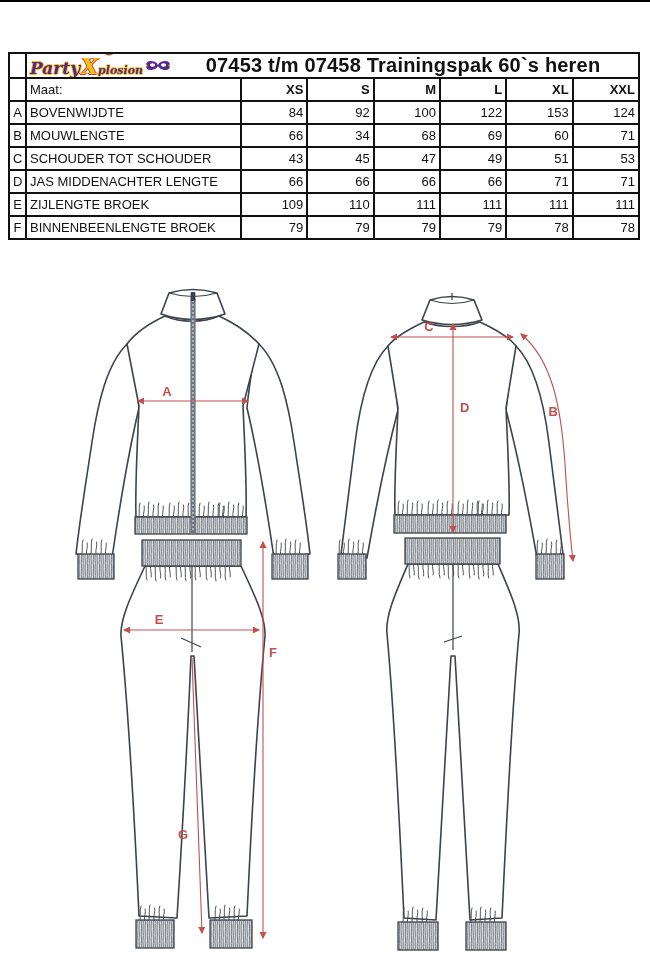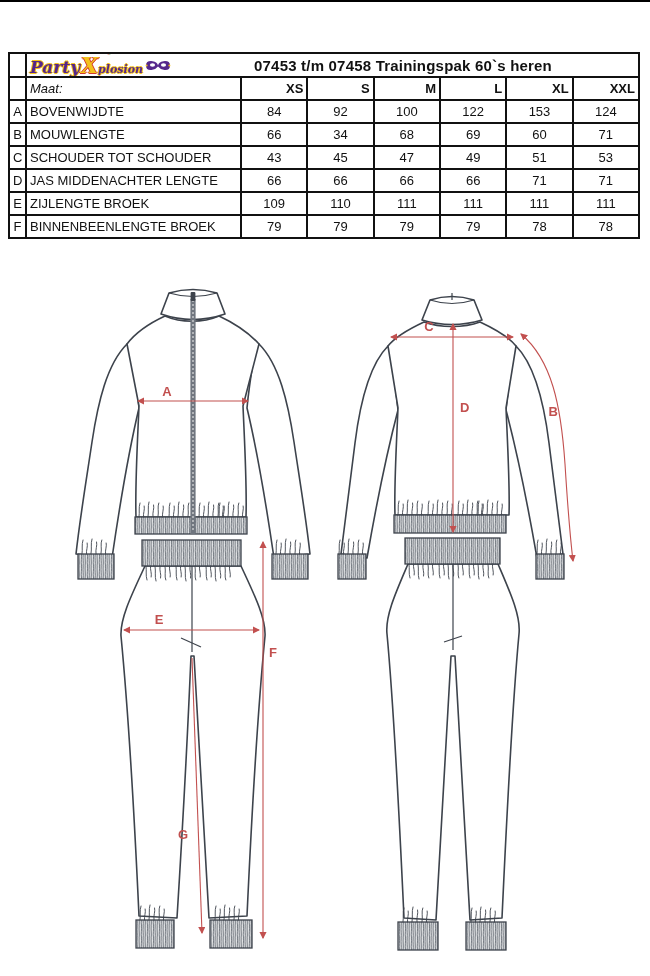"07453 t/m 07458 Trainingspak 60`s" .title { font-size: 15px -> 20px }
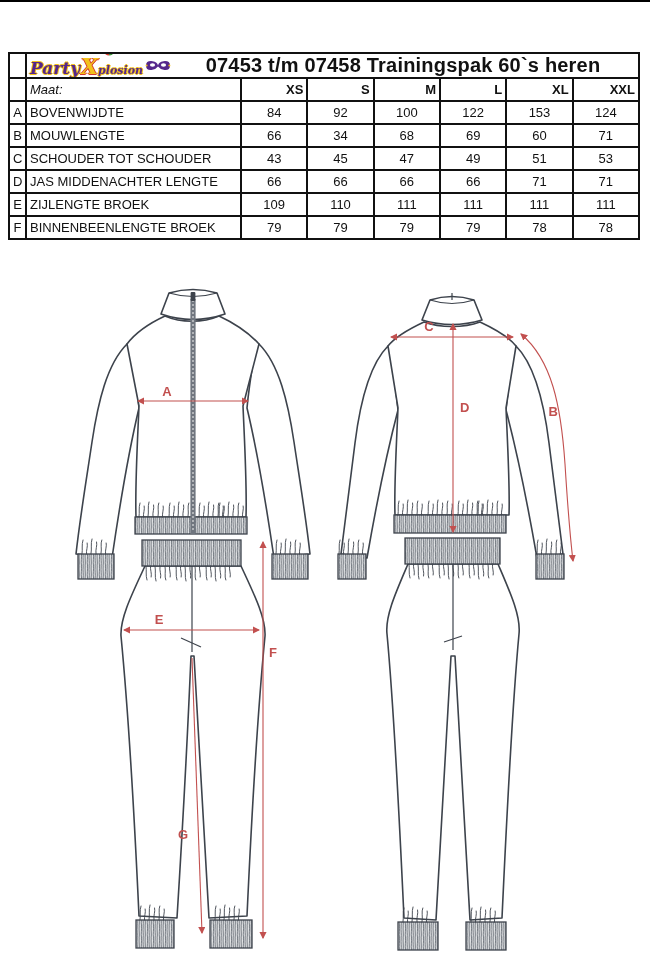"Maat:" td.maat { font-style: italic -> none }
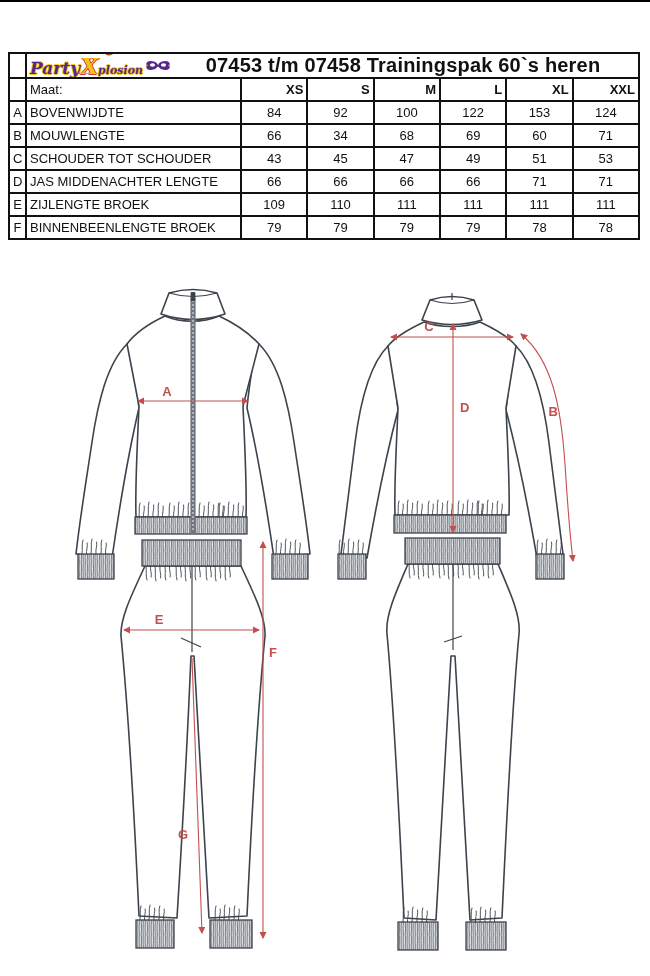"84" td.val { text-align: center -> right }
